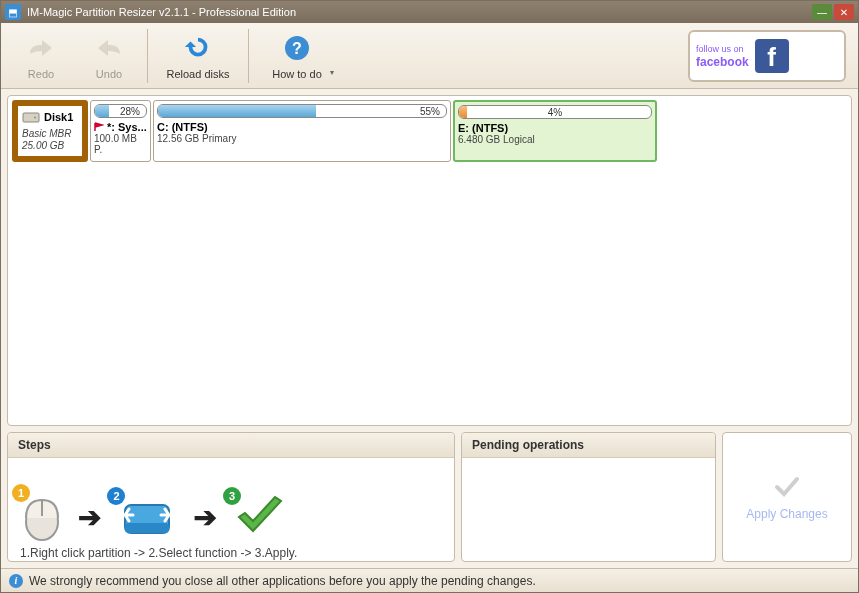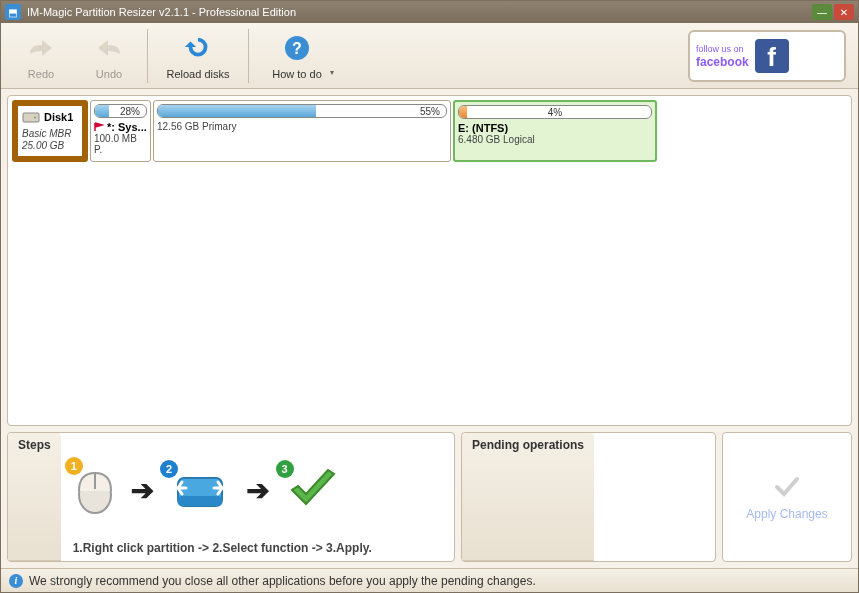"C: (NTFS)" div.lbl { html: none -> <div> <span>C: (NTFS)</span> </div> }
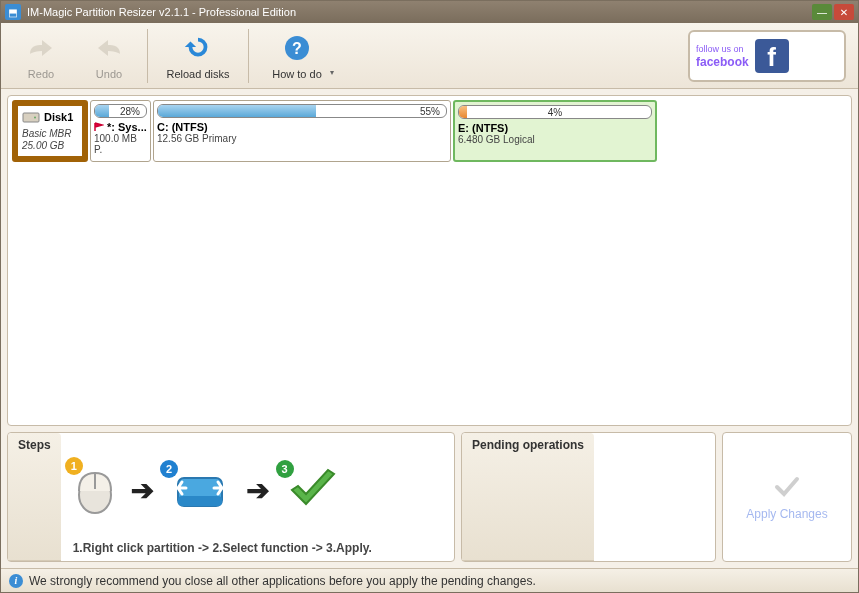"Steps" .panel { flex-direction: row -> column; gap: none -> 24px }
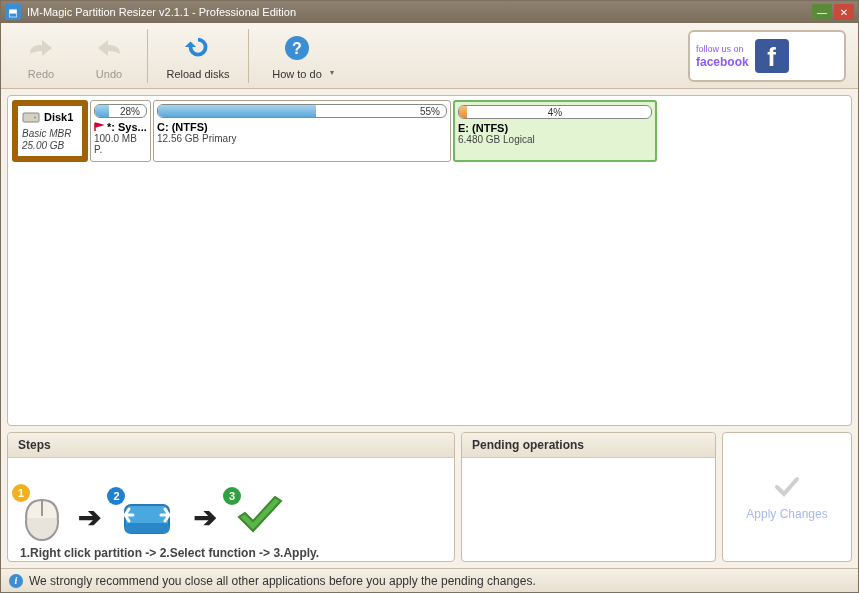"1.Right click partition -> 2.Select" .steps-text { font-weight: bold -> normal }
